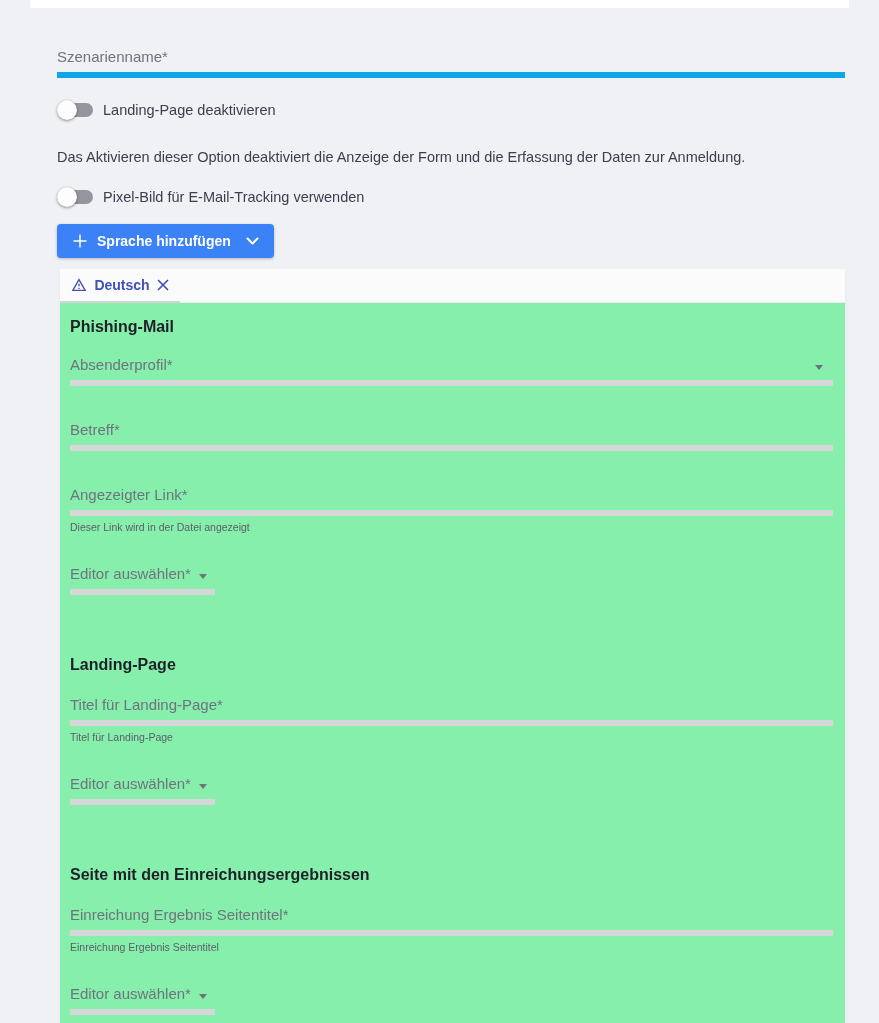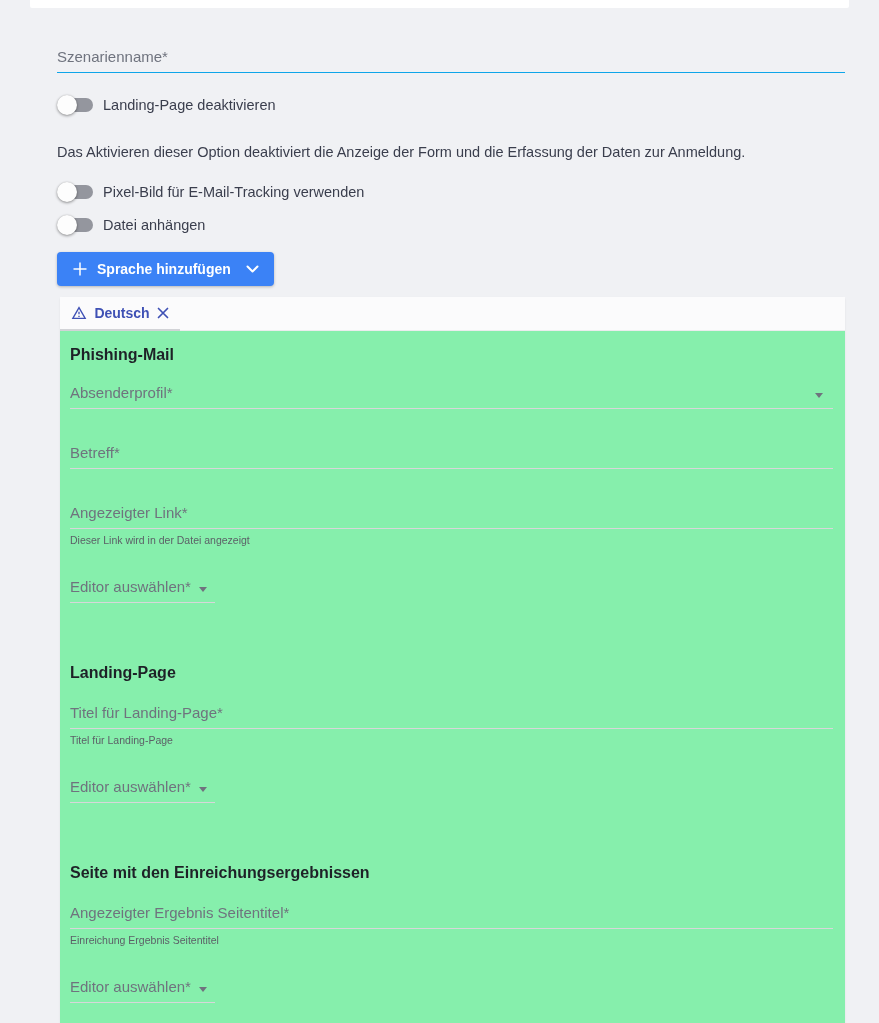"Szenarienname*" .mat-field { border-bottom: 1px solid #0ea5e9 -> 6px solid #0ea5e9 }
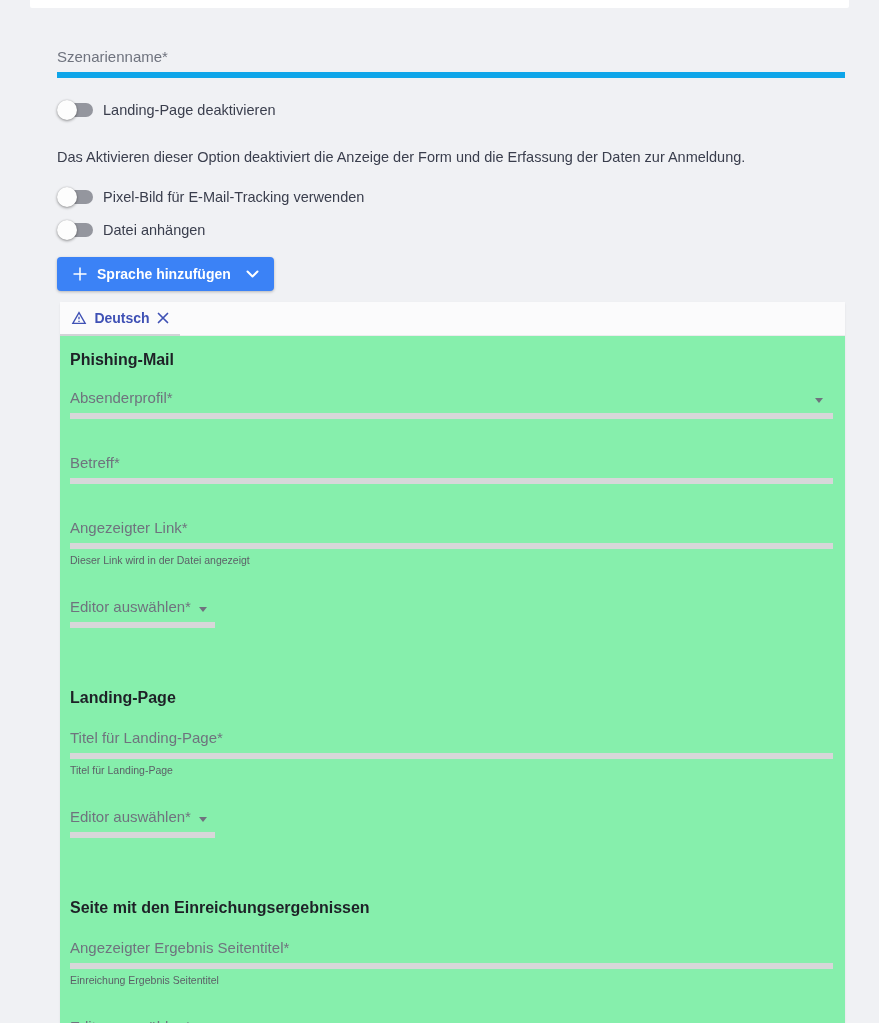"Datei anhängen" div.toggle-row { html: <div> <div> <div></div> <div></div> </div> <div>Datei anhängen</div> </div> -> none }
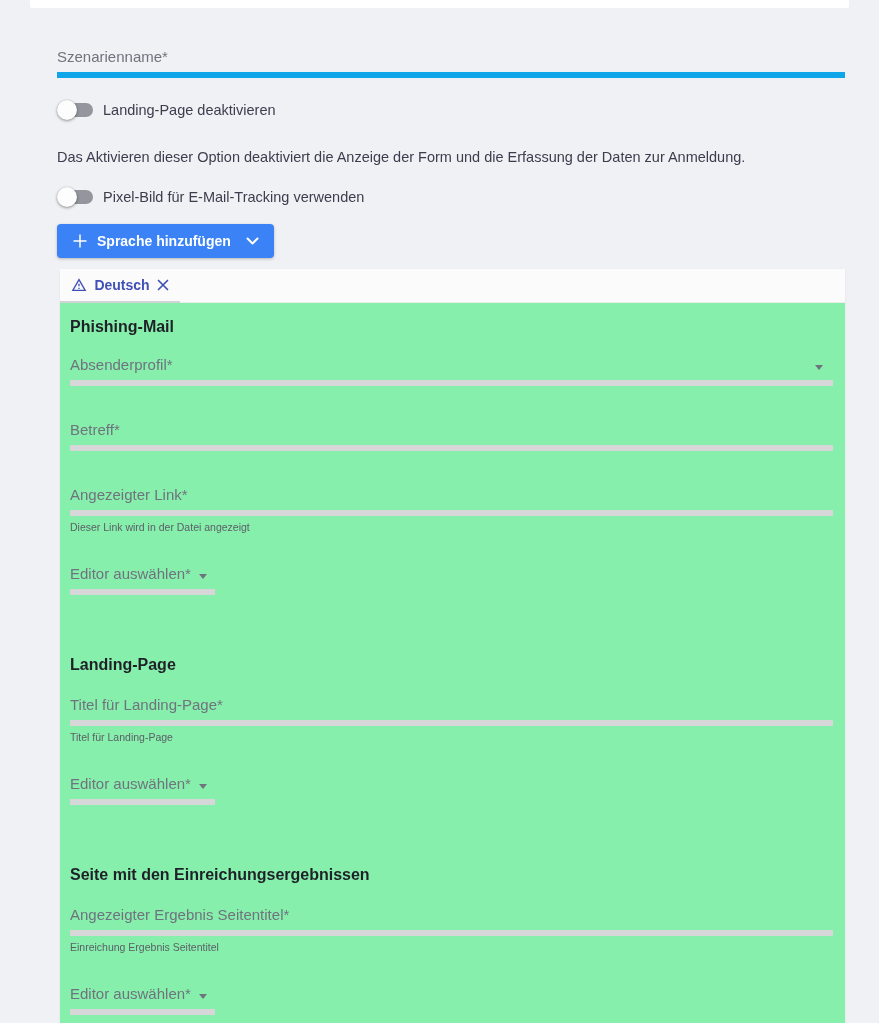"Angezeigter Ergebnis Seitentitel*" div.flabel { text: Angezeigter -> Einreichung }
